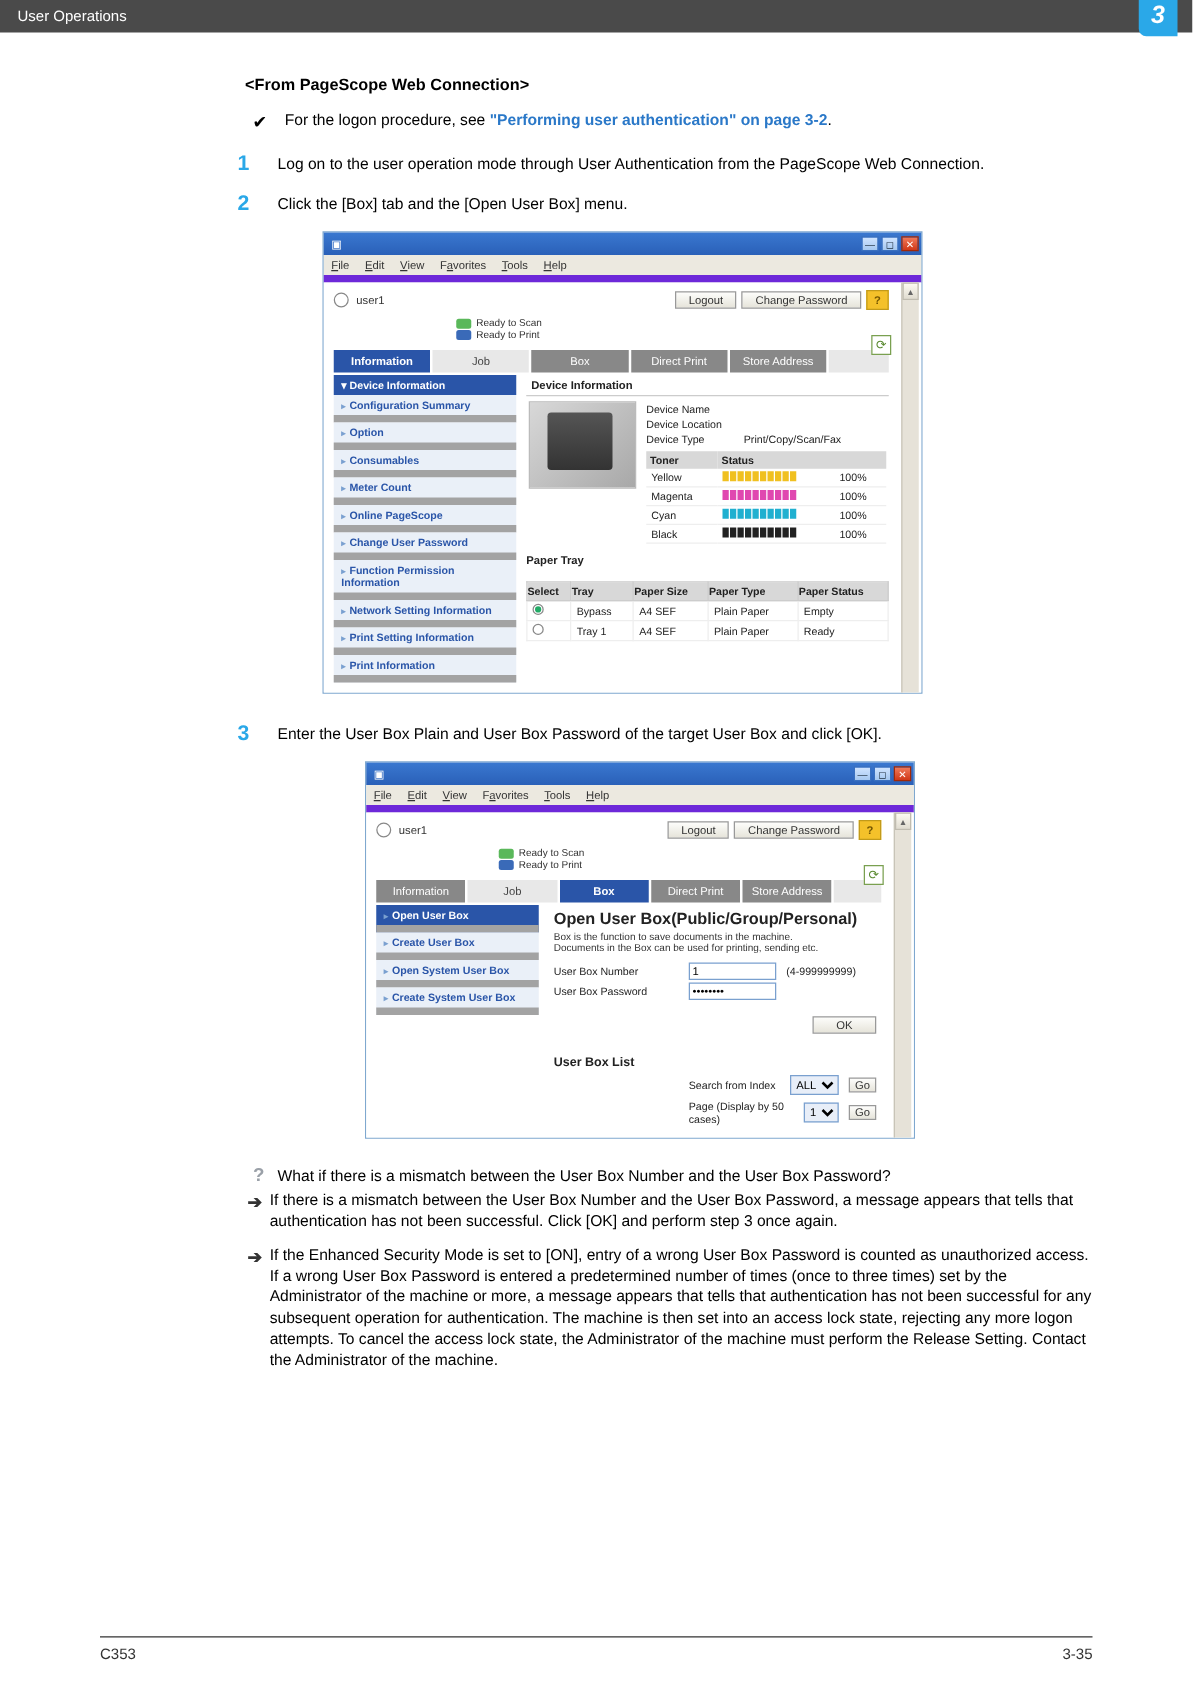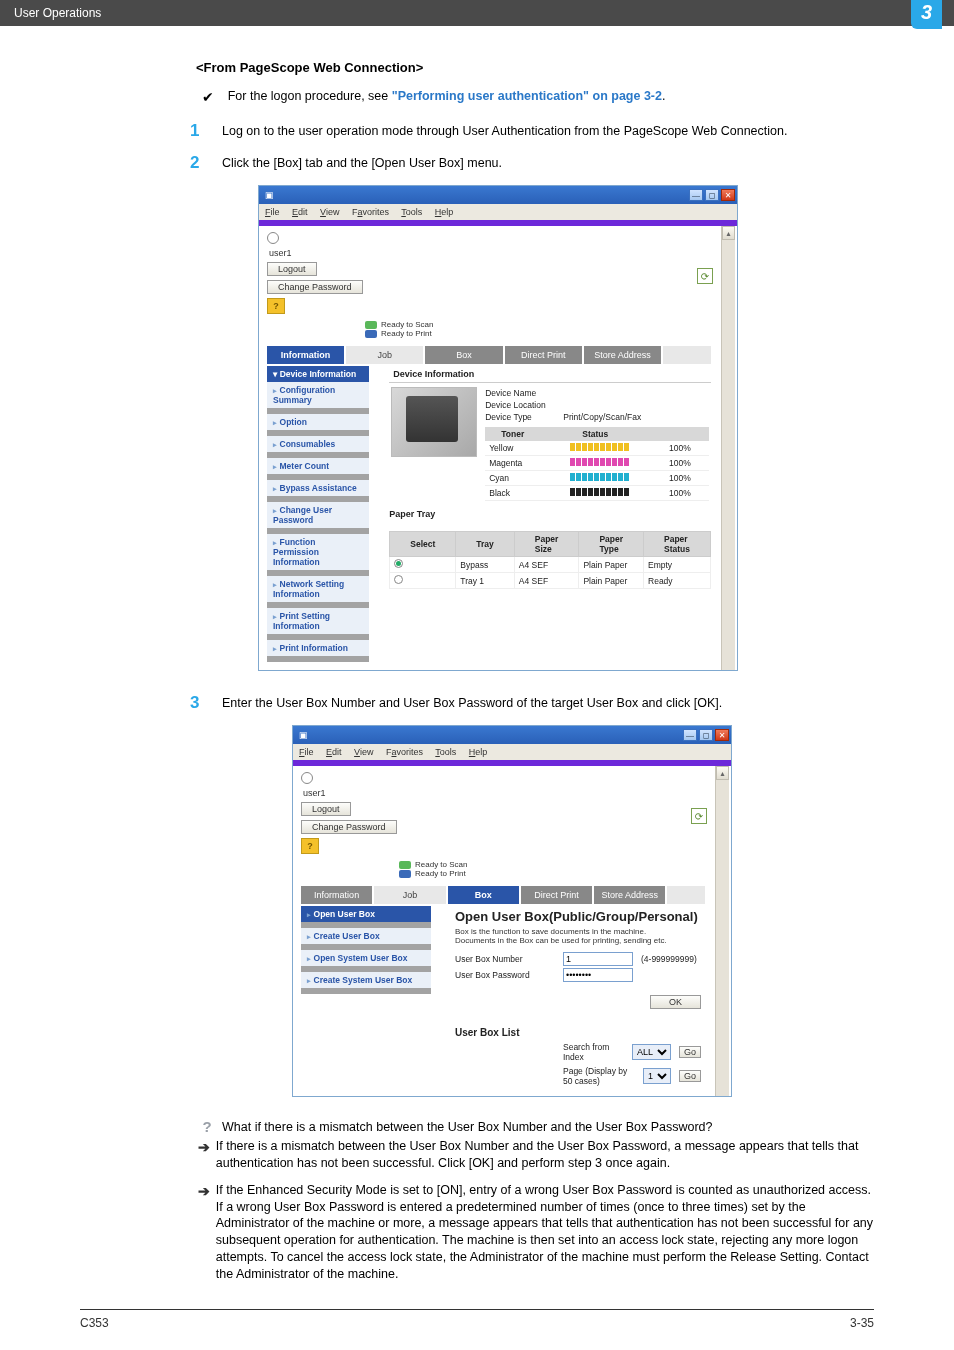"user1" .row-user { align-items: flex-start -> center; flex-direction: column -> none }
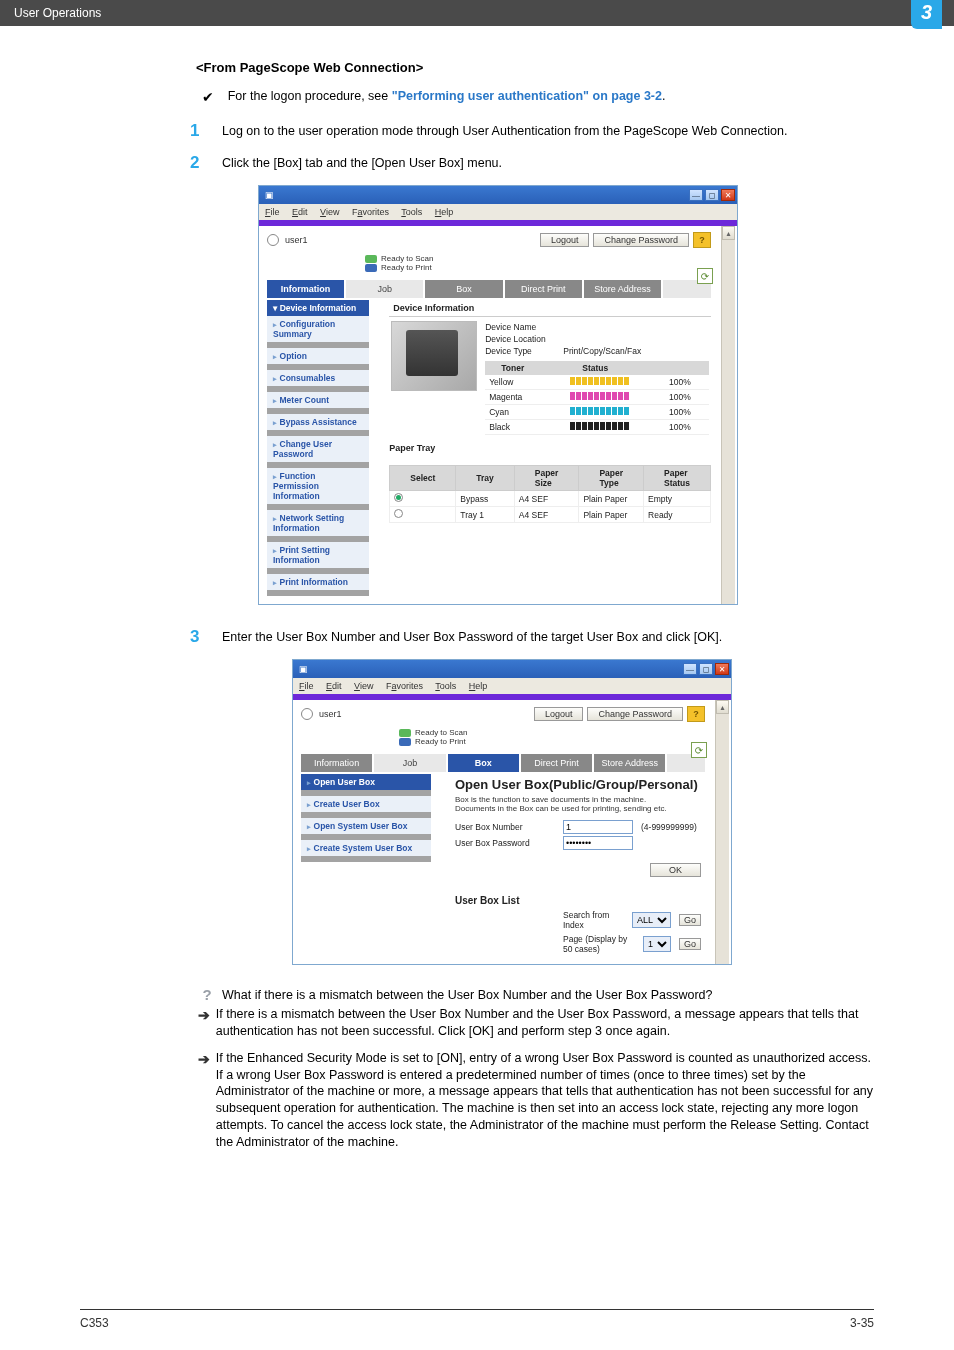"▾ Device Information" .panel-row { gap: 20px -> 8px }
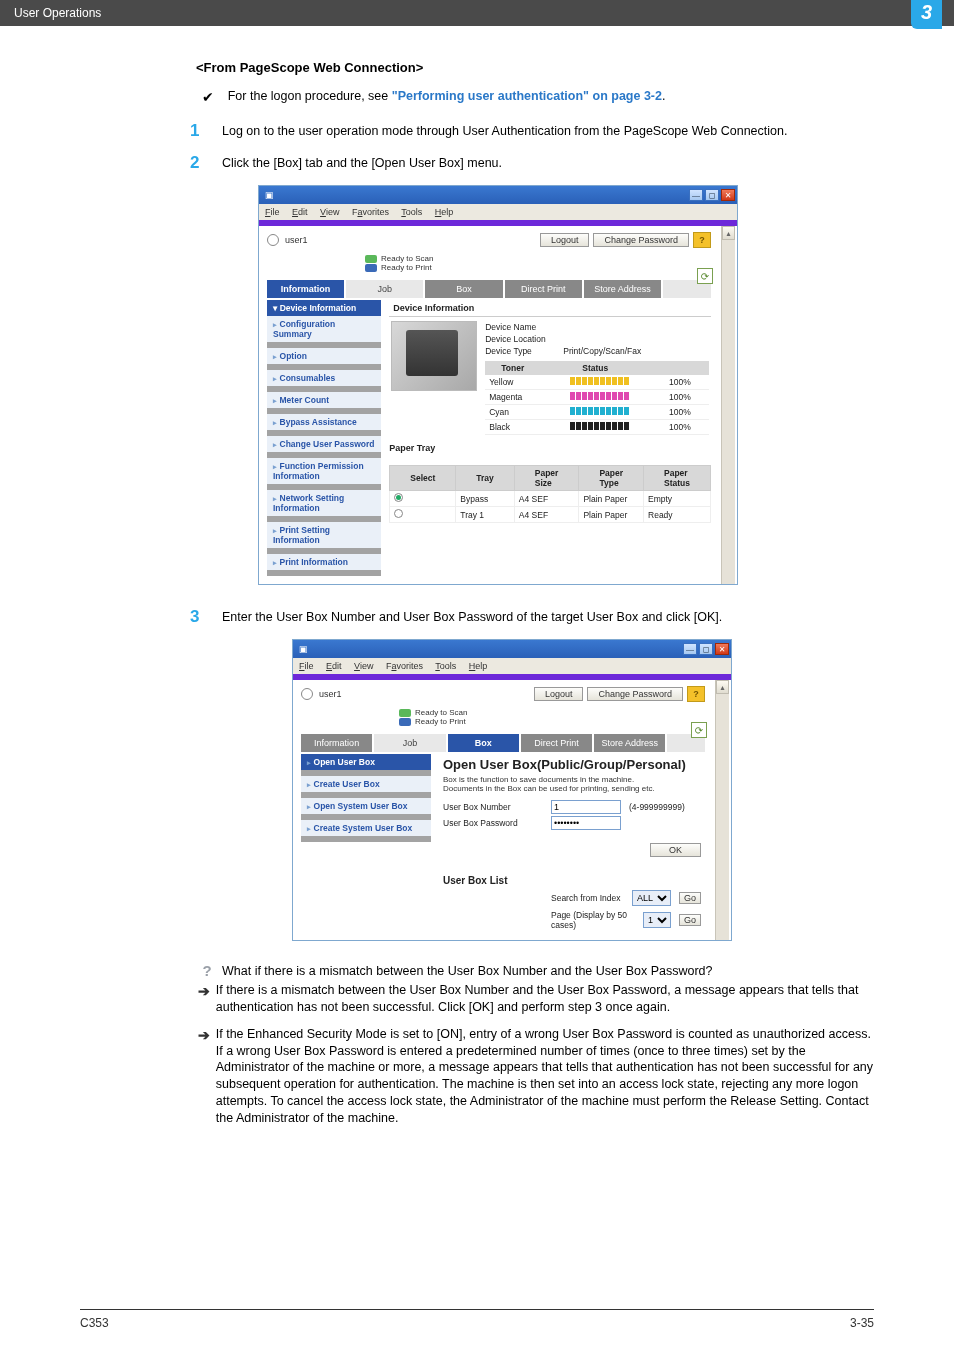"Toner" .tonertbl th { padding: 2px 16px -> 2px 3px }
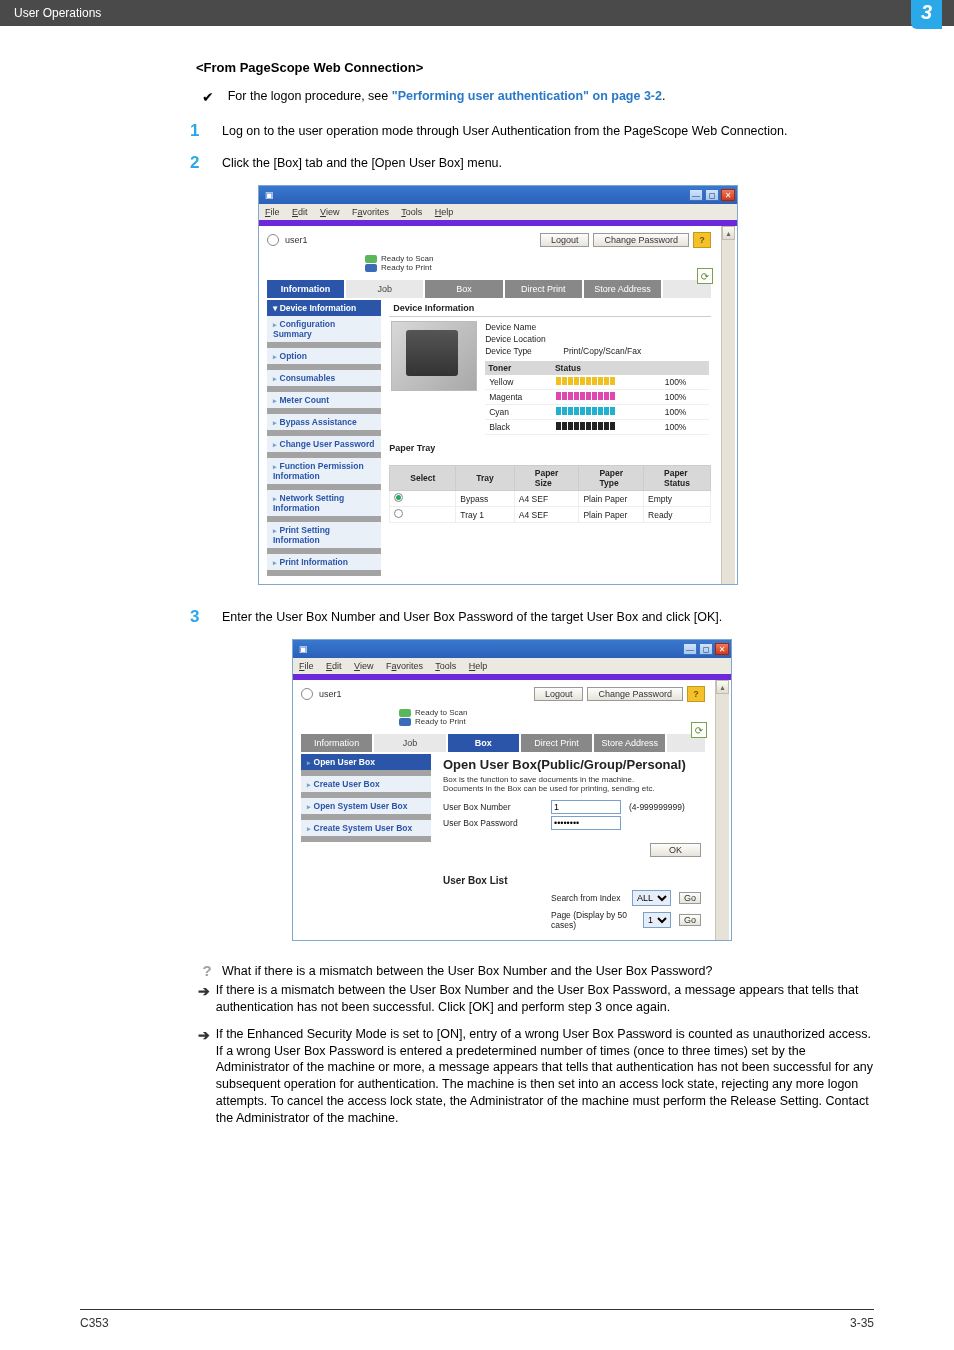"Bypass Assistance" div.sideitem { text: Bypass Assistance -> Online PageScope }
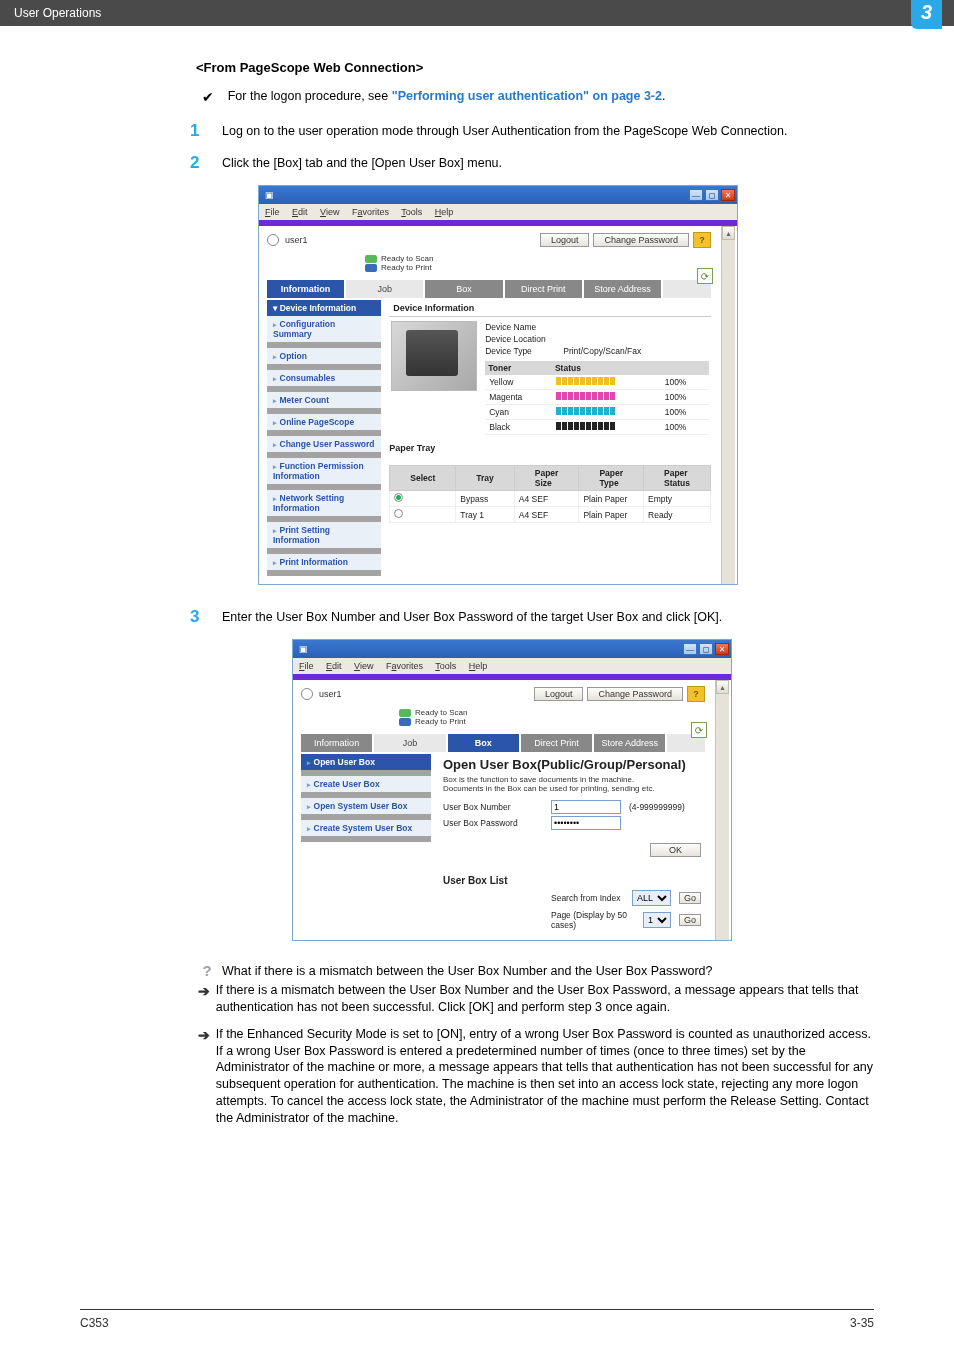"Select" .traytbl th { padding: 2px 20px -> 2px 0 }
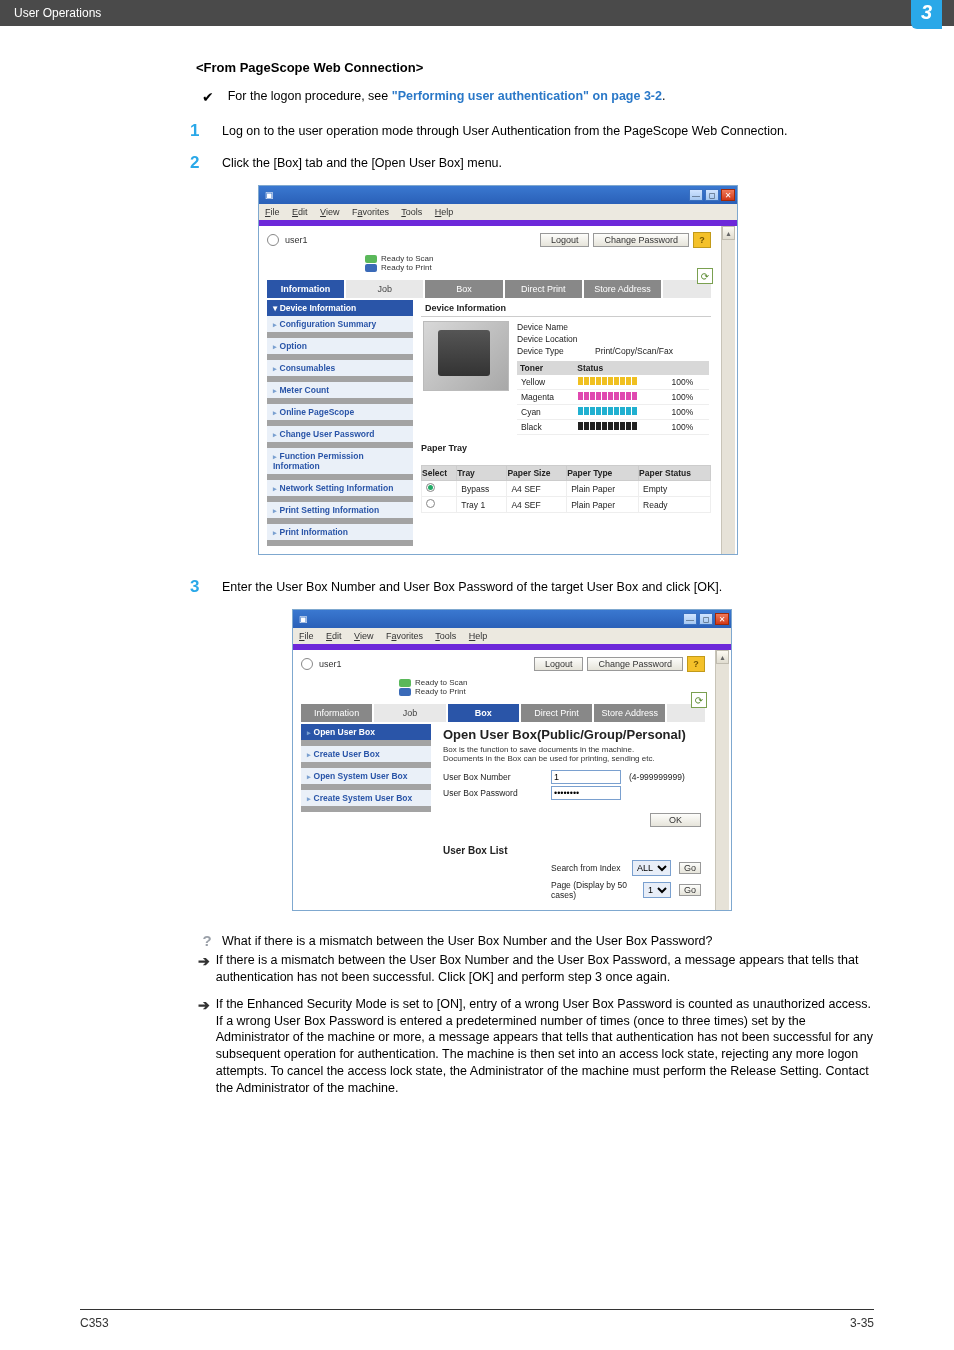"Enter the User Box Number" span.txt { text: Number -> Plain }
